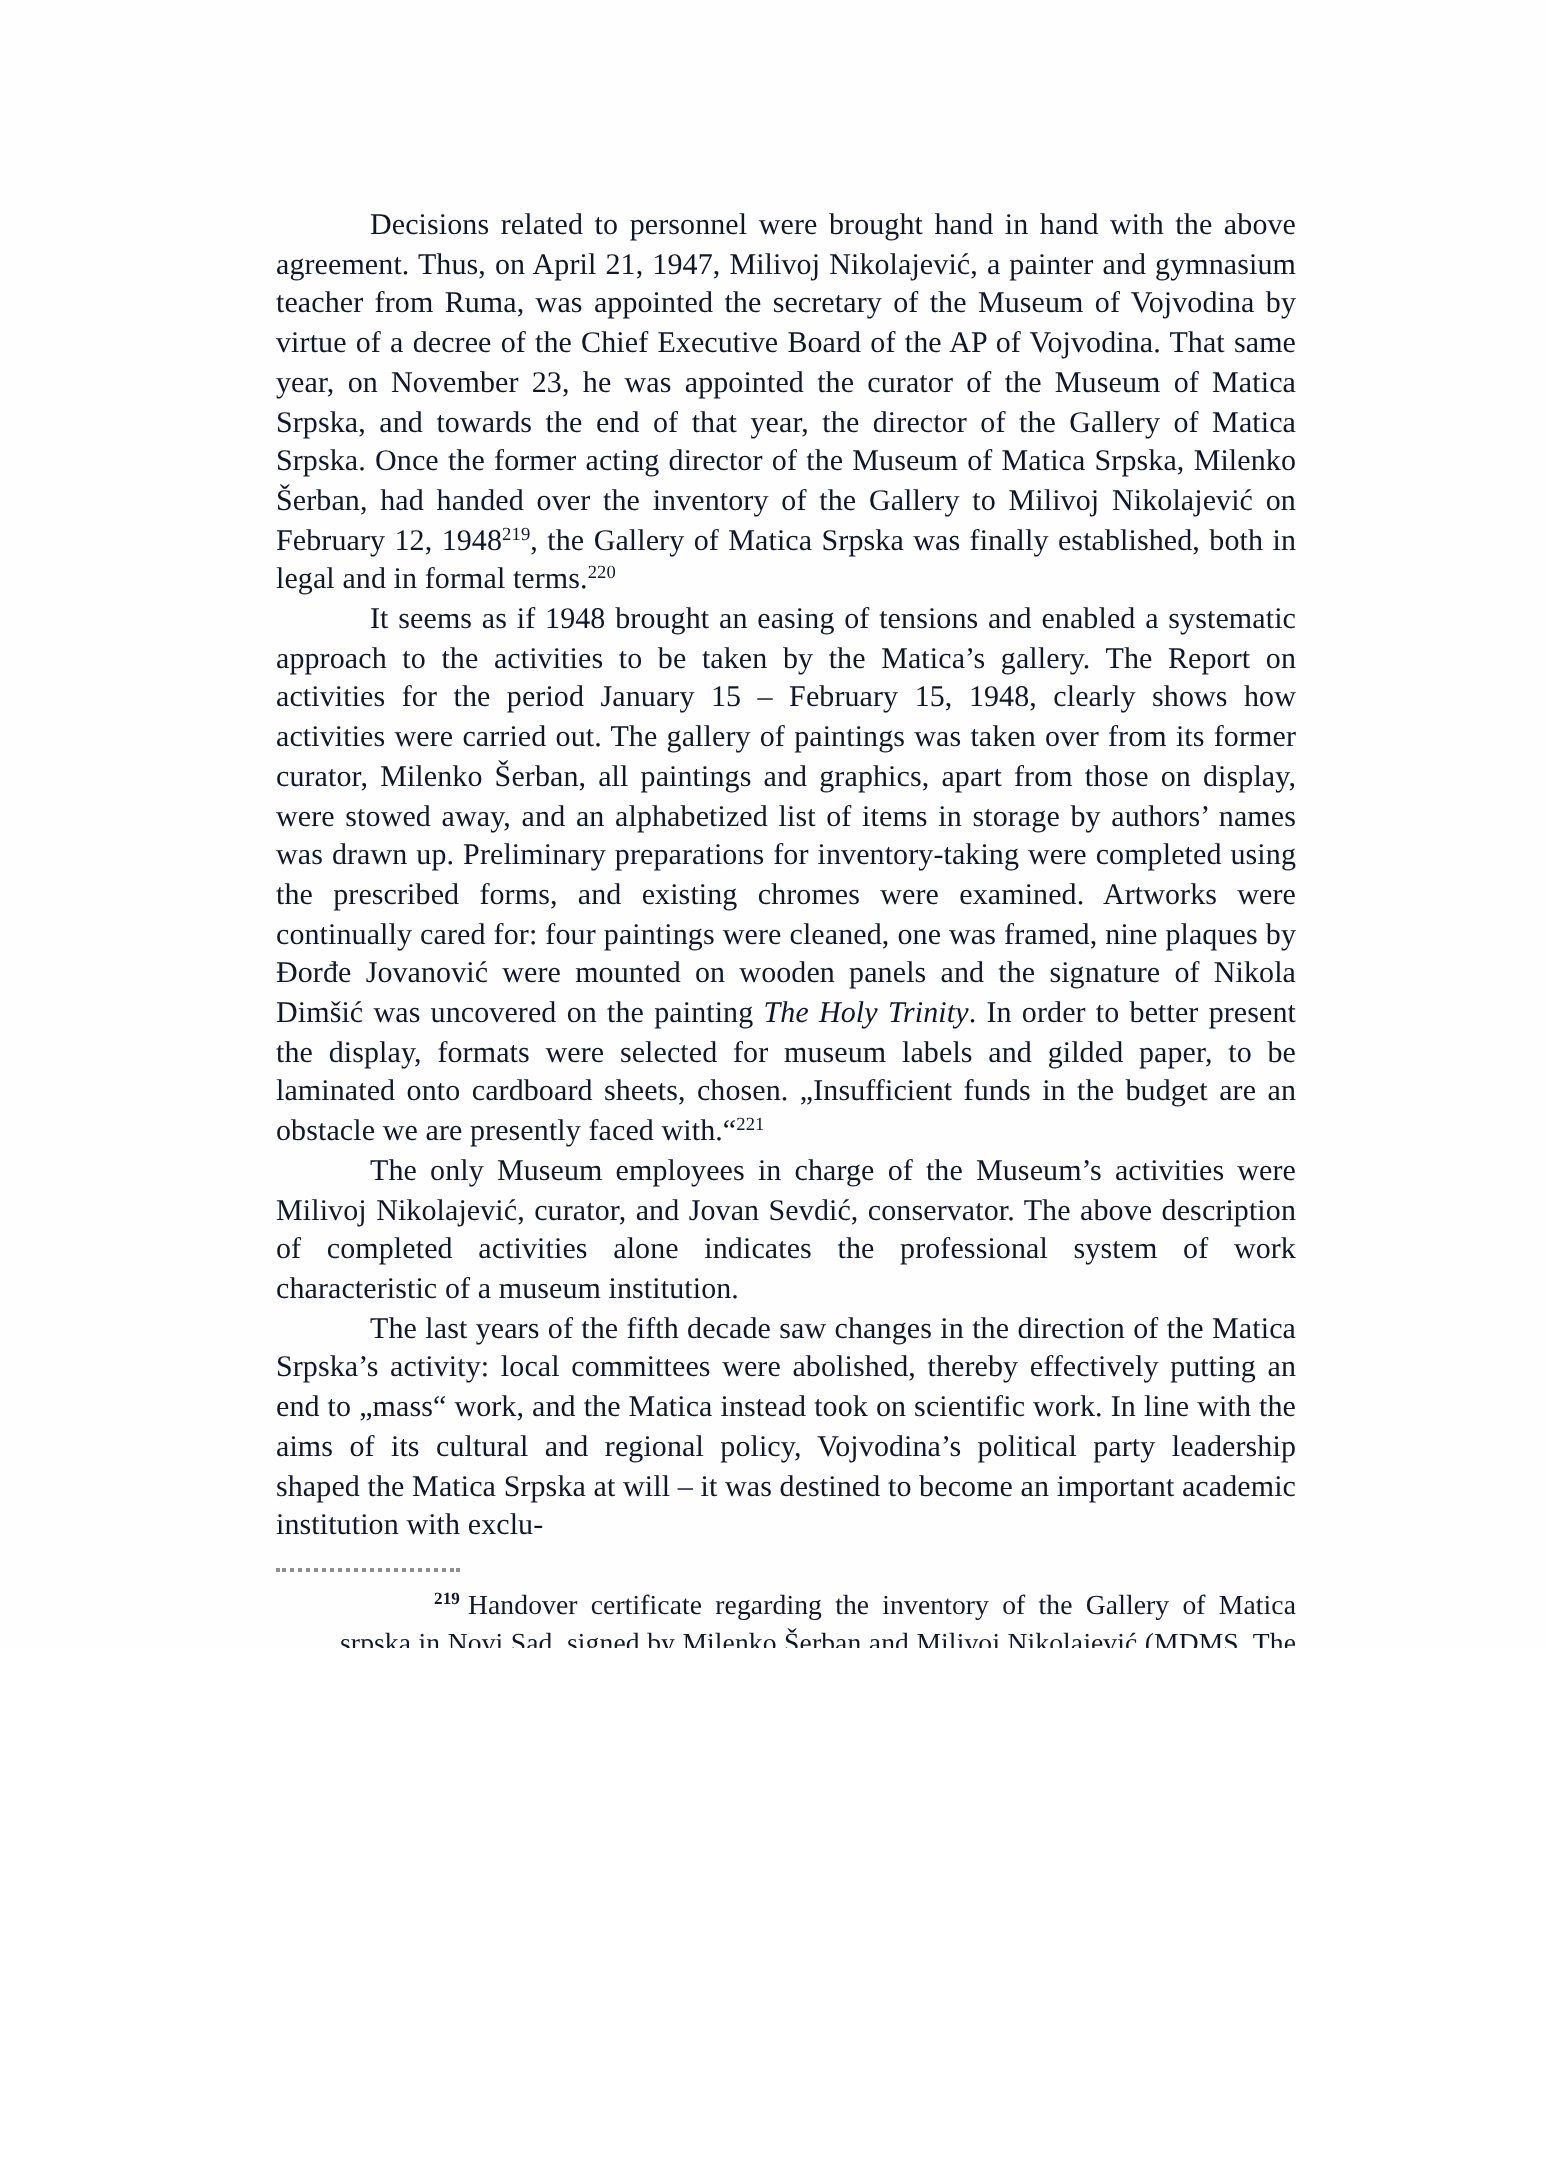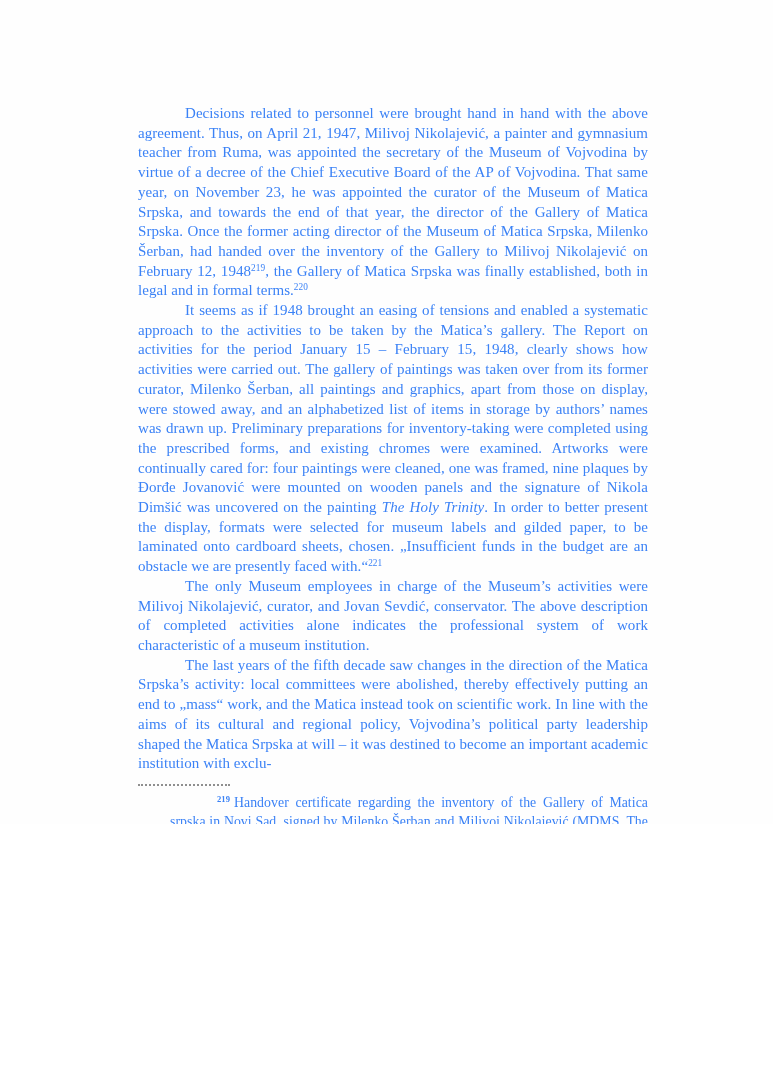"Decisions related to personnel were" .page { color: #3b82f6 -> #0f172a }
